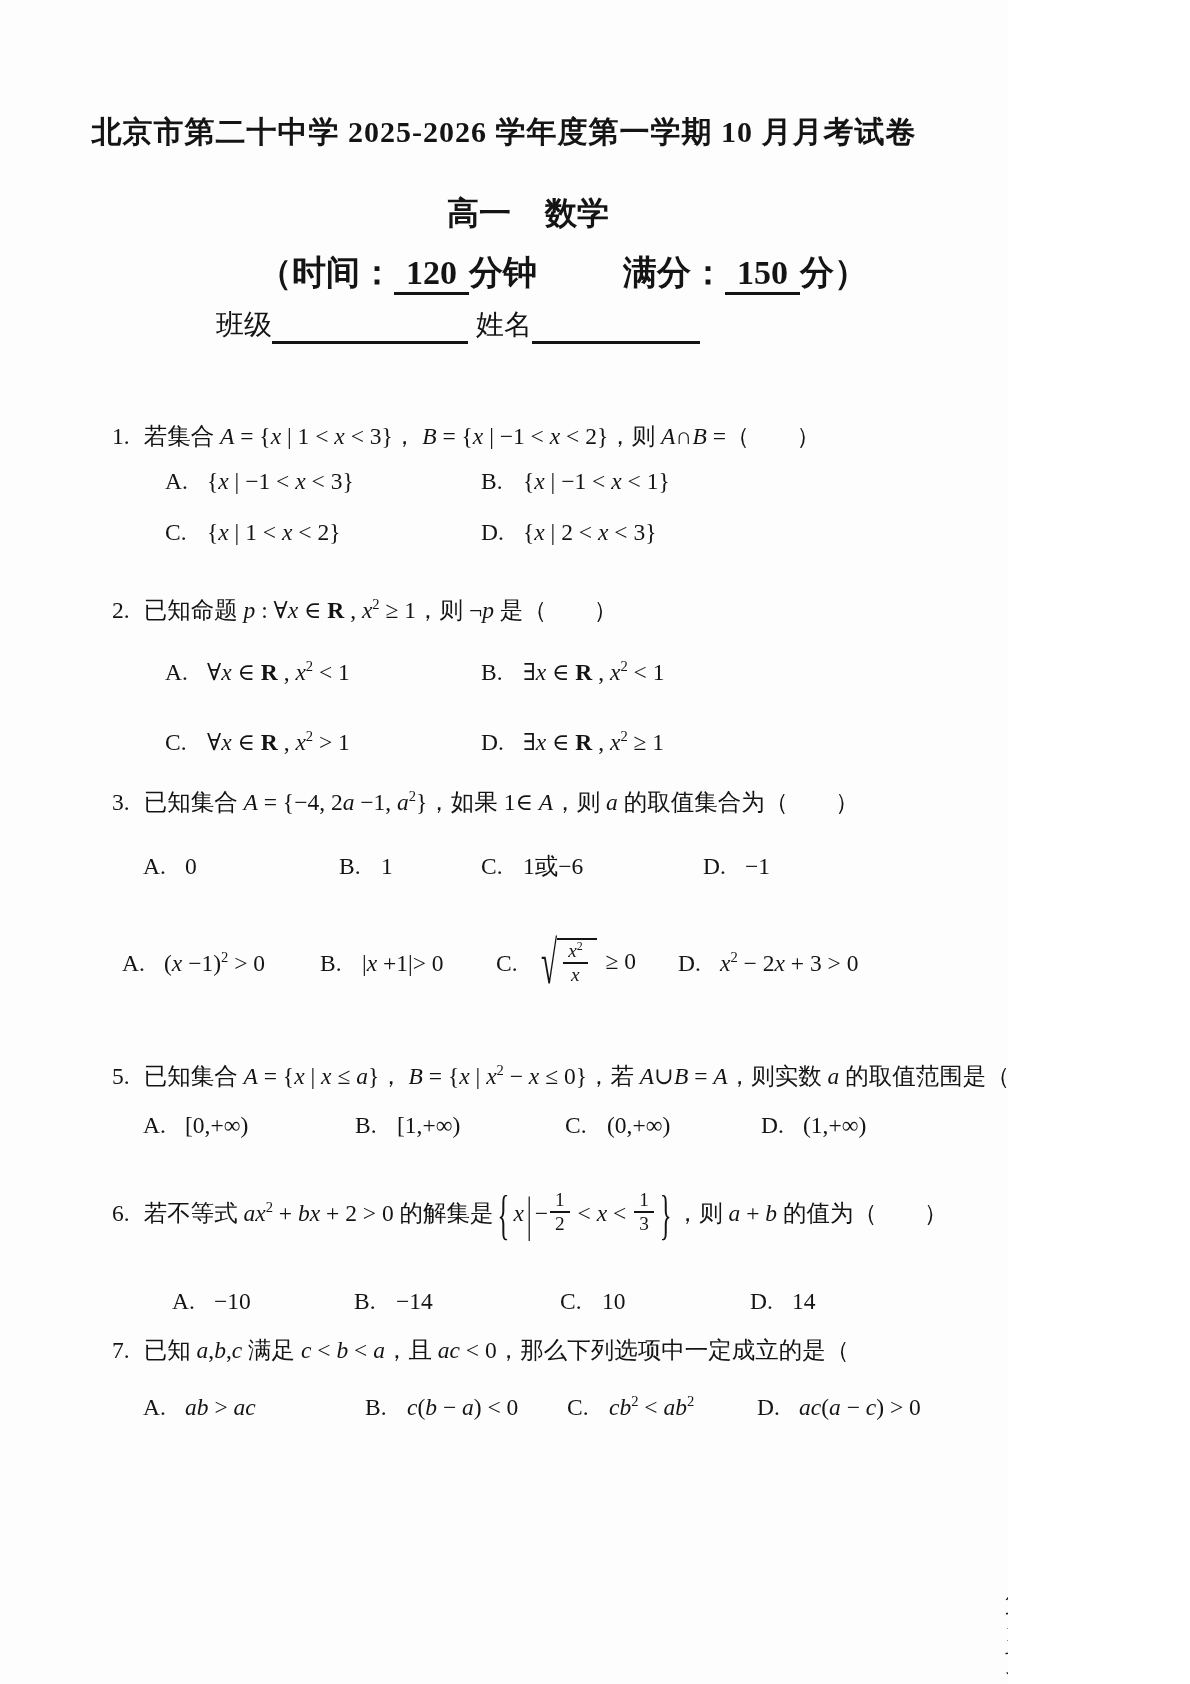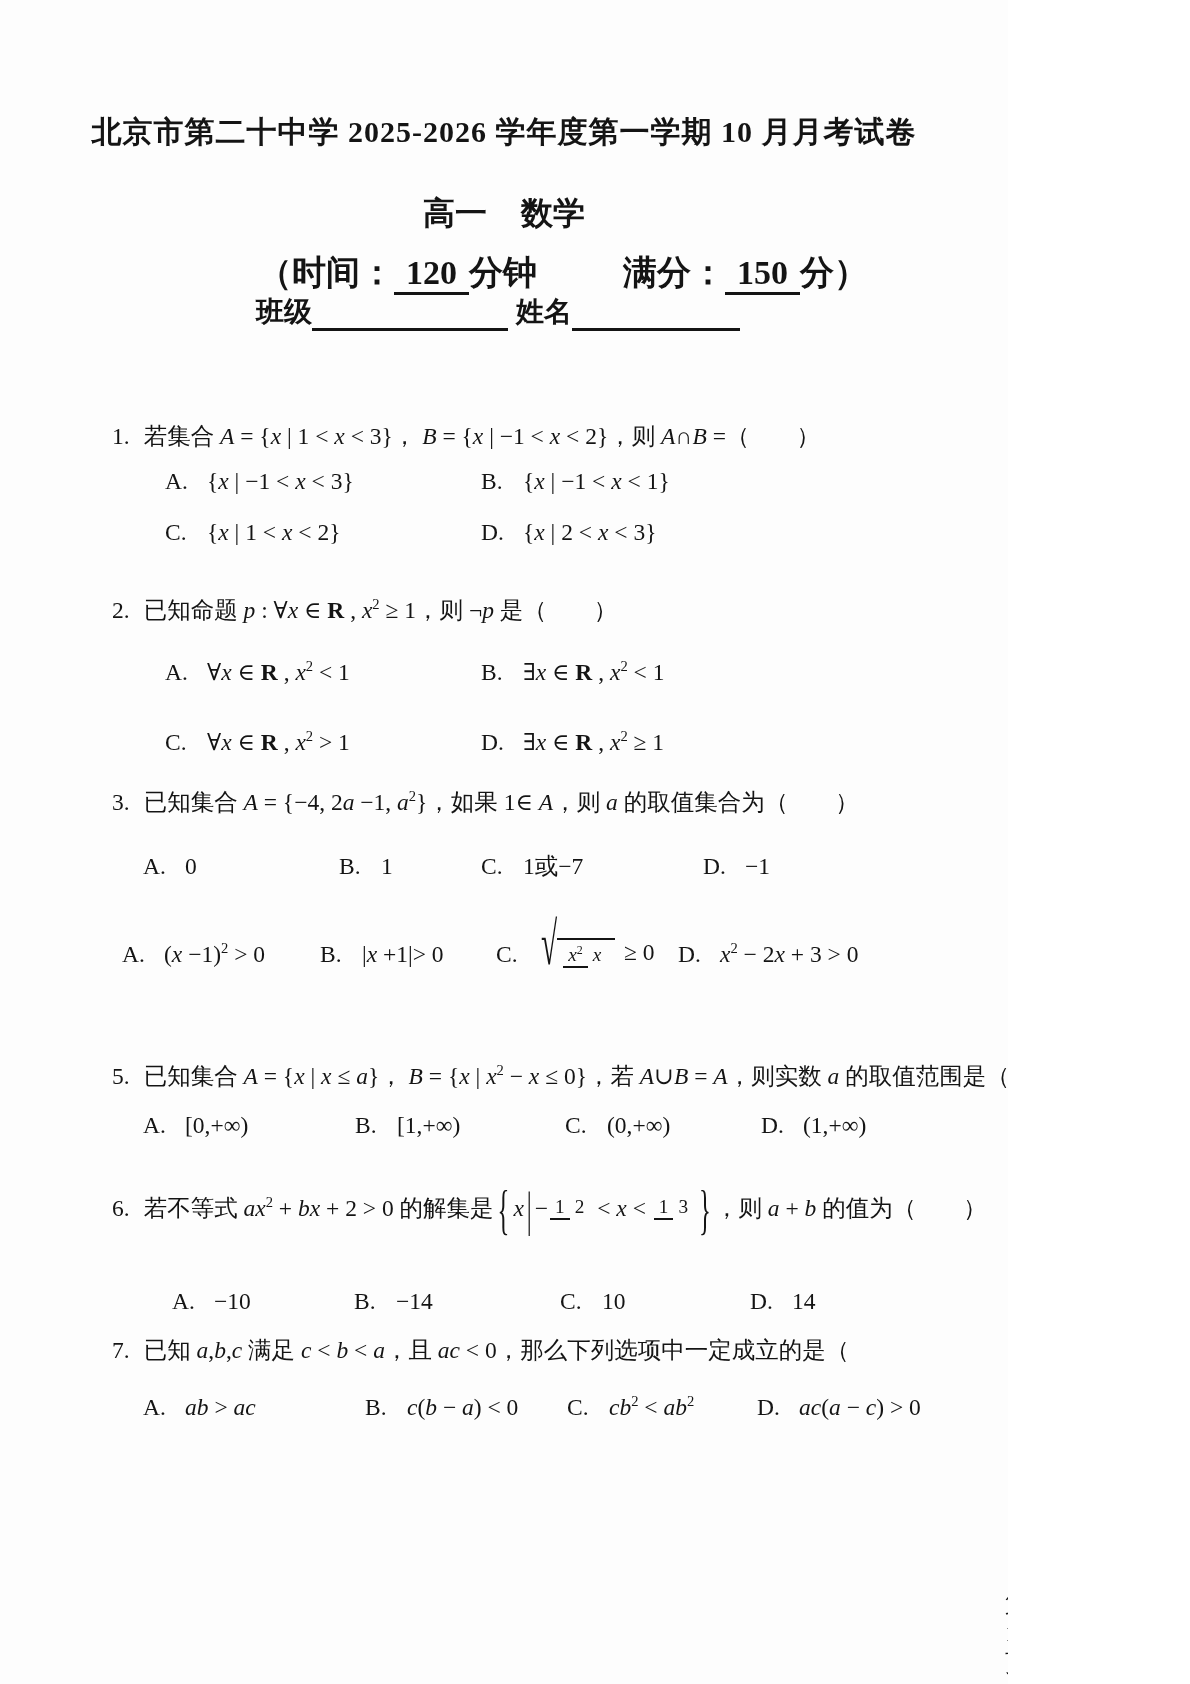"高一" .subtitle { padding-left: none -> 24px }
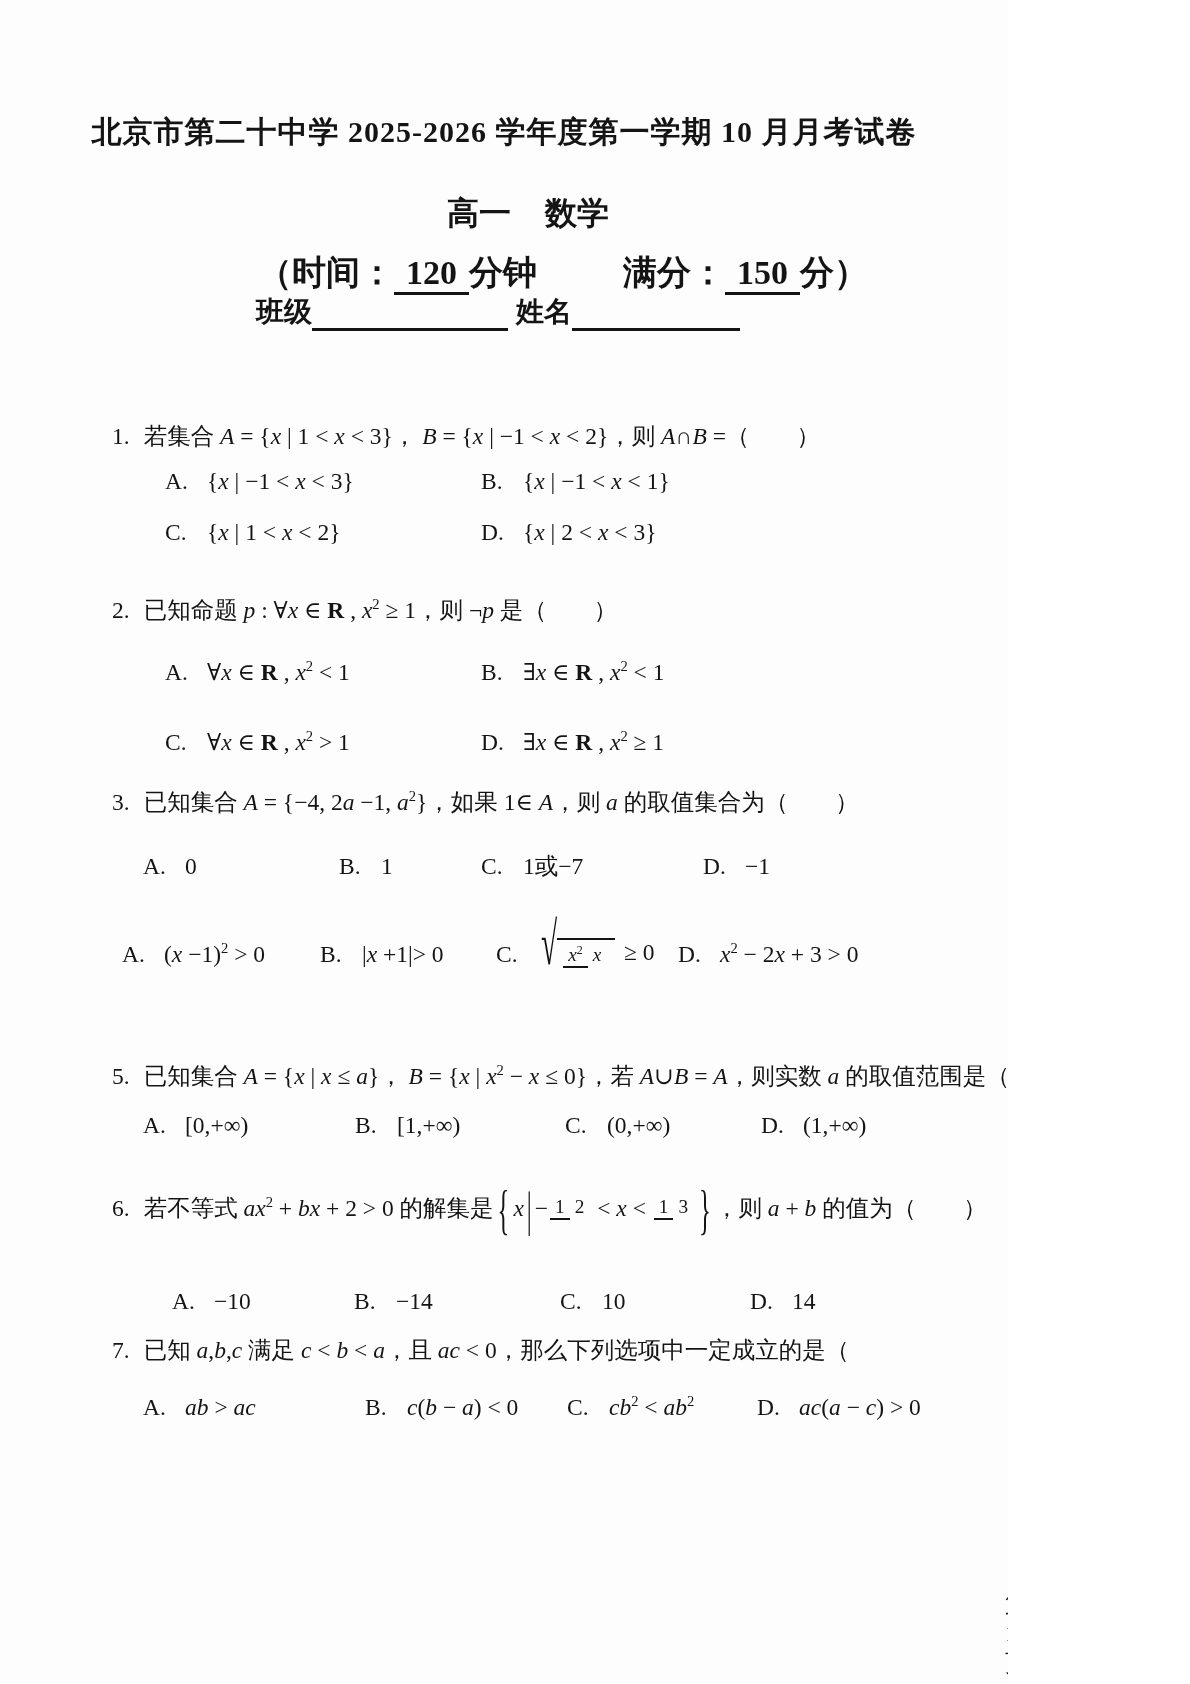"班级 姓名" .classline { font-weight: bold -> normal; margin-left: 40px -> none; top: 293px -> 306px }
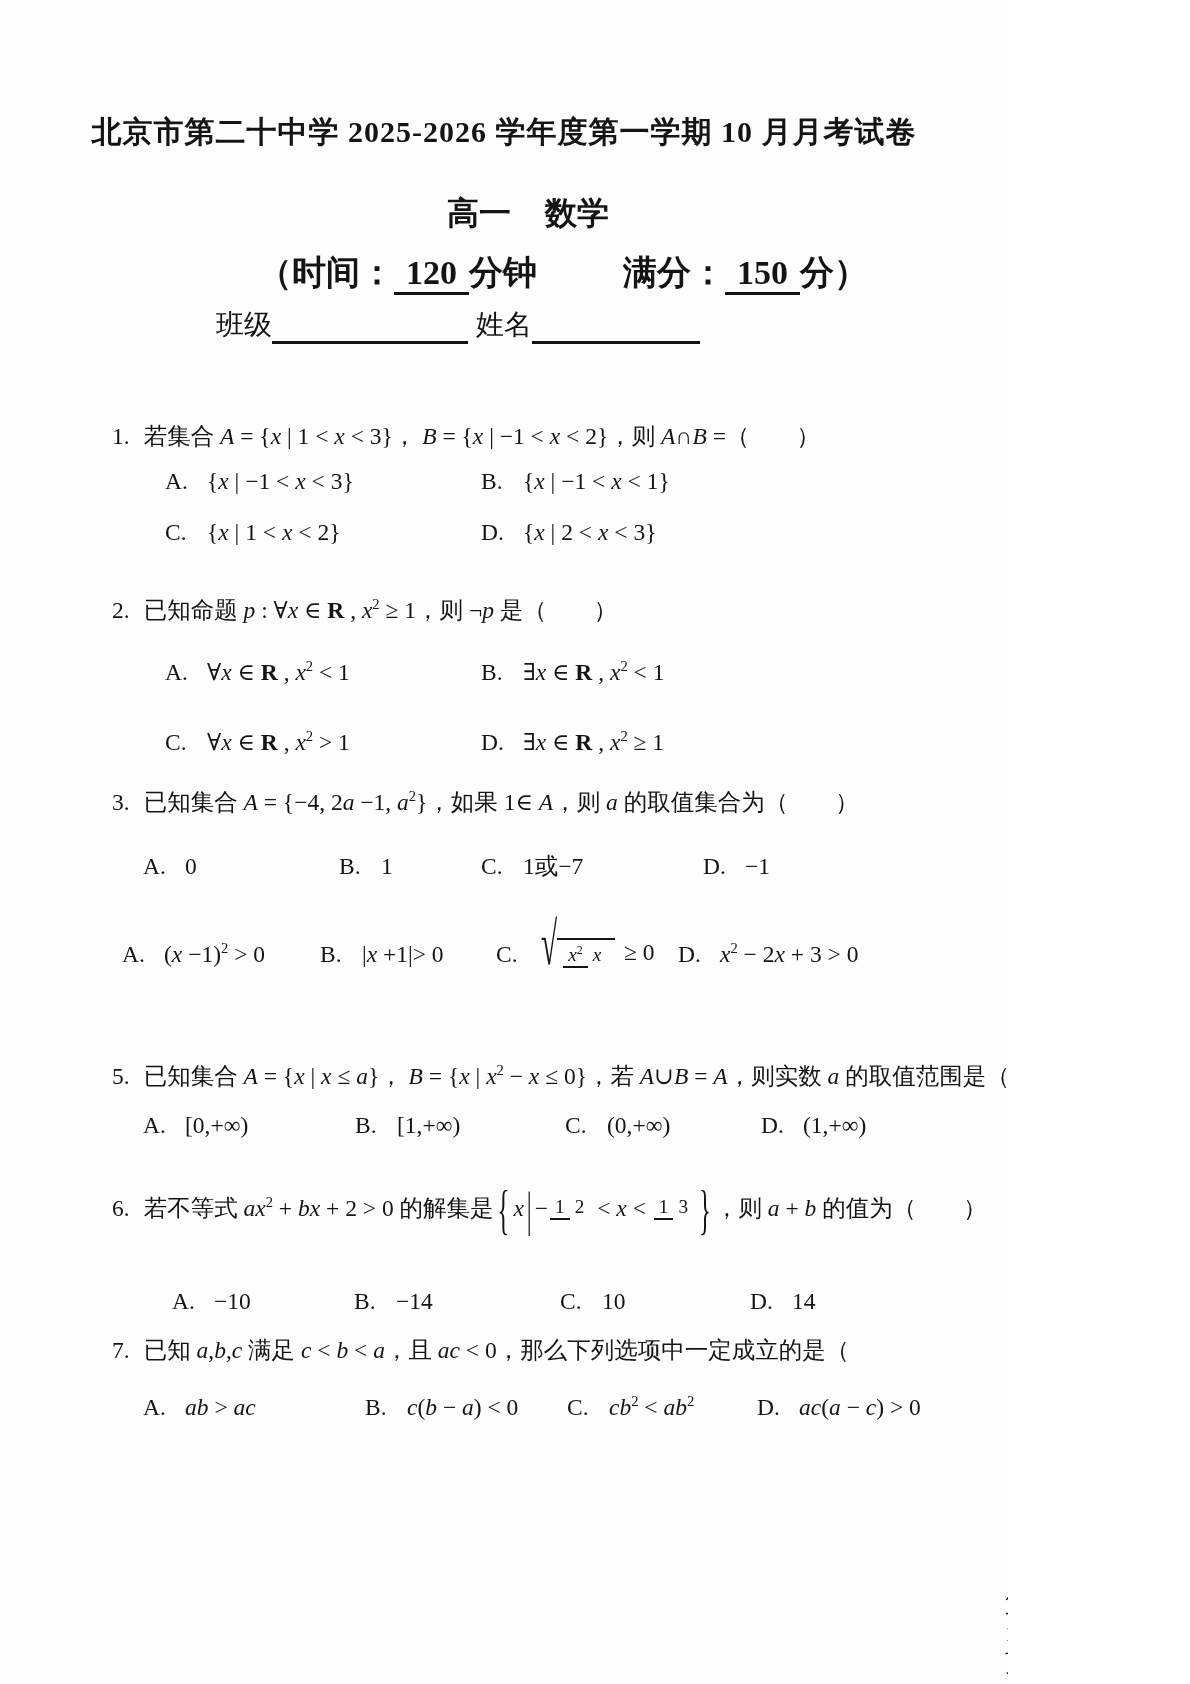"1或−7" span { text: 7 -> 6 }
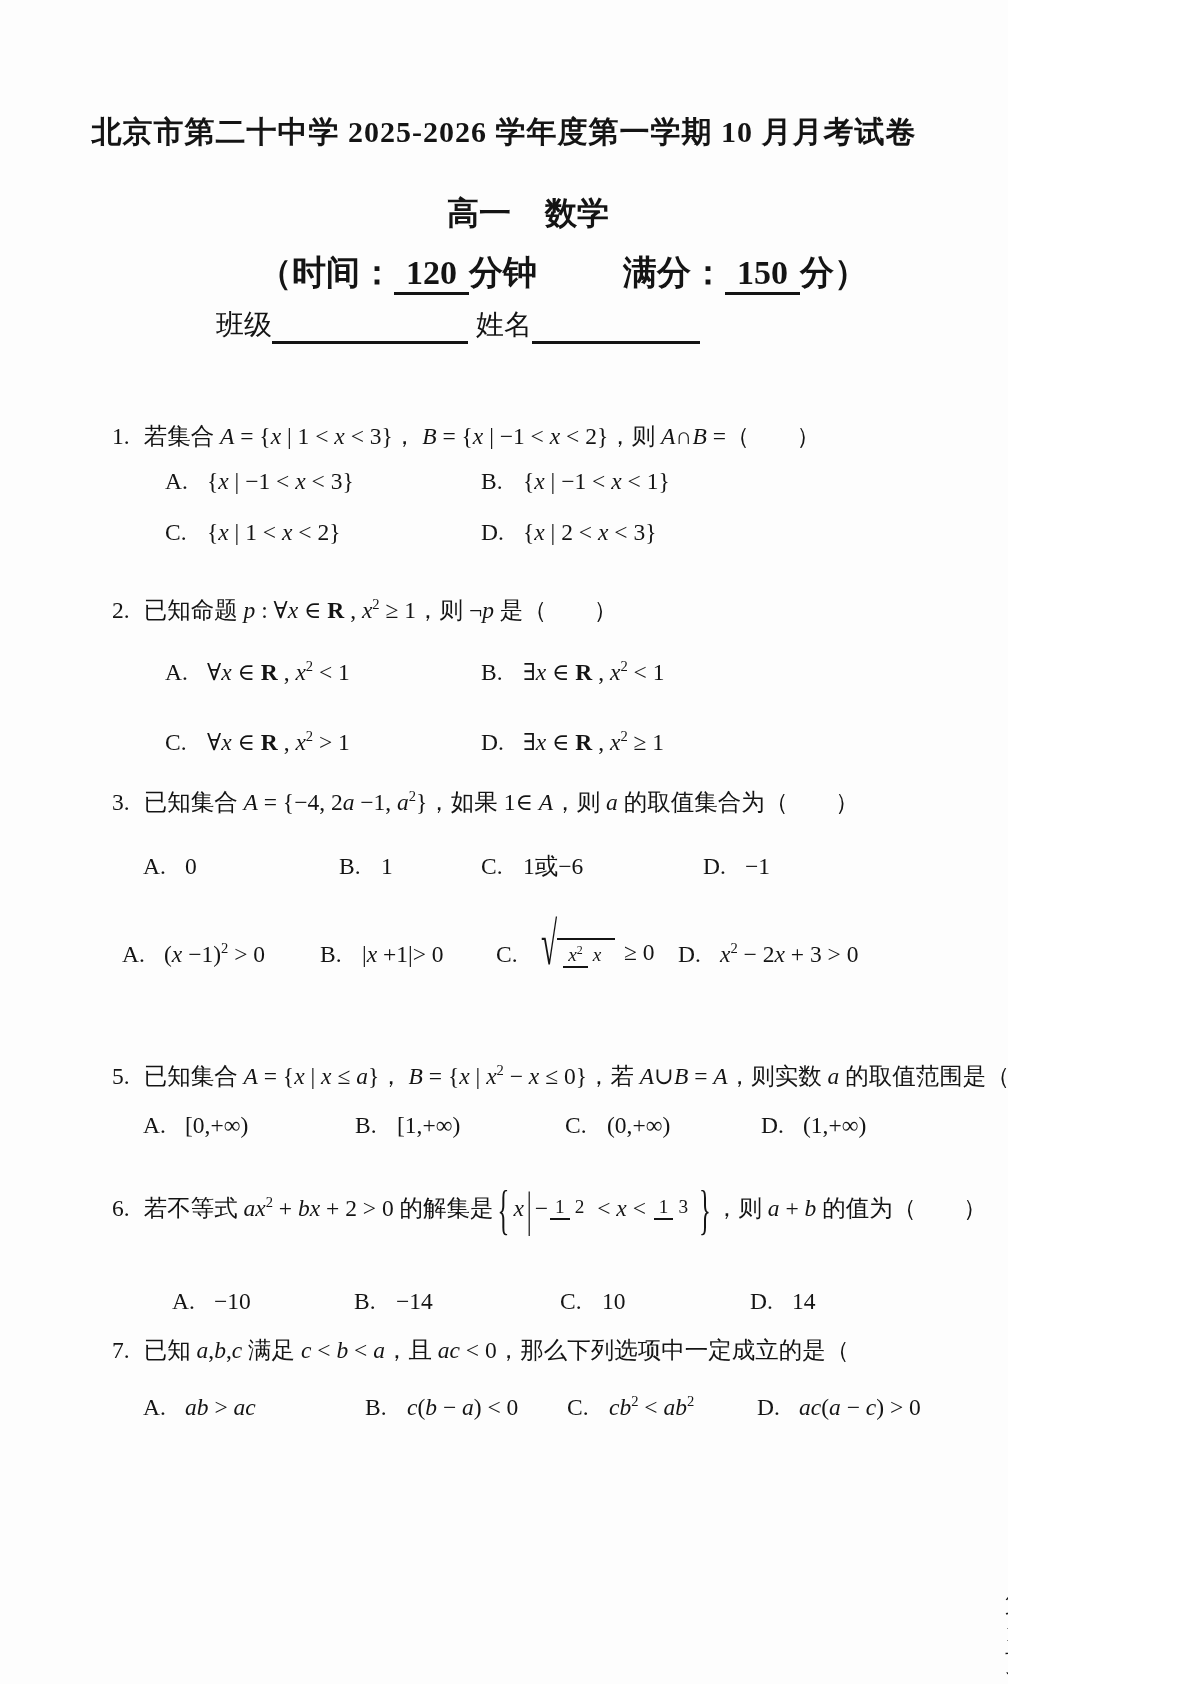"x2" .frac { flex-direction: row -> column }
